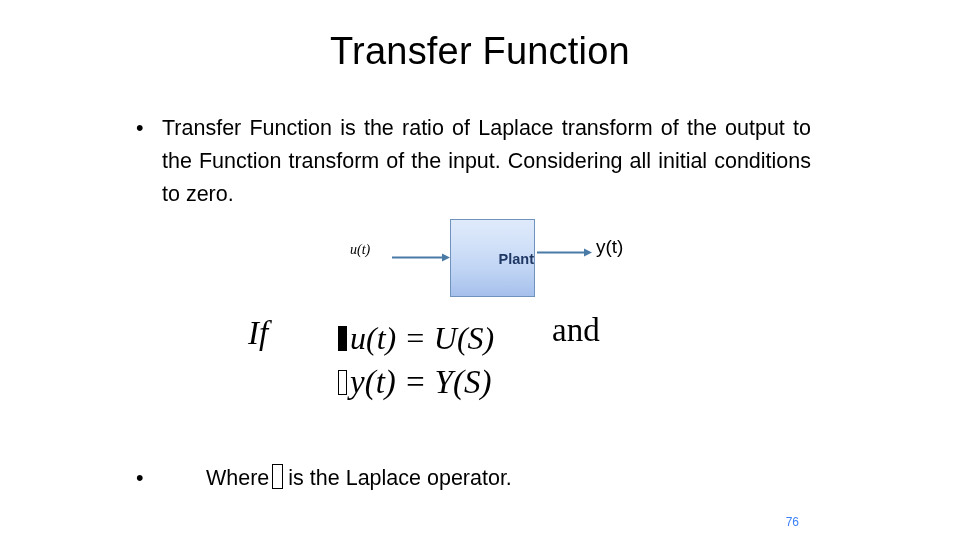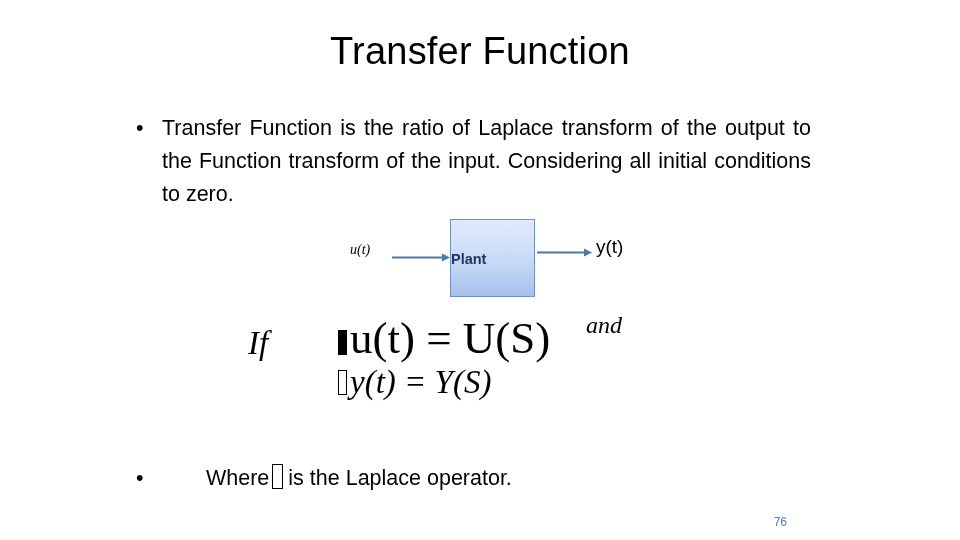"Transfer Function" .slide { padding-left: none -> 12px }
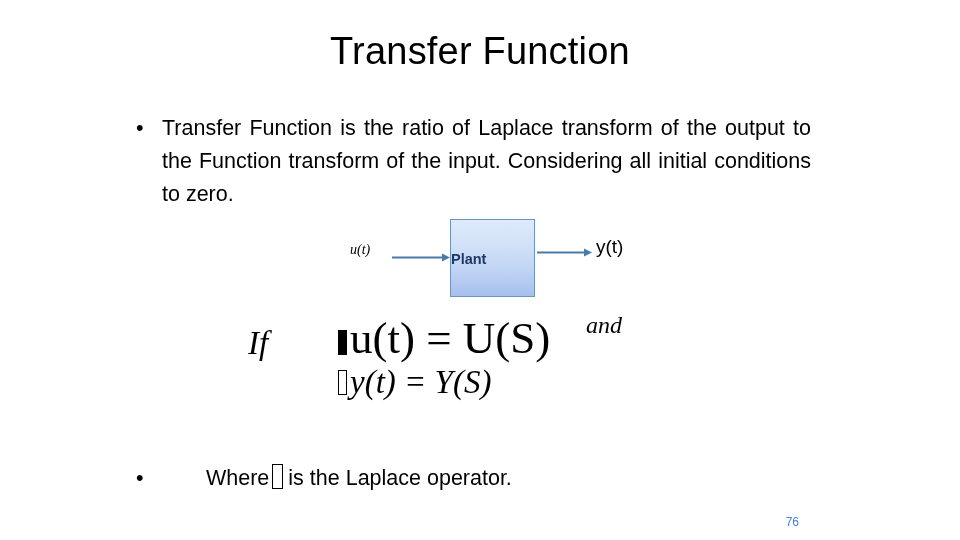"Plant" .plant-label { text-align: left -> right }
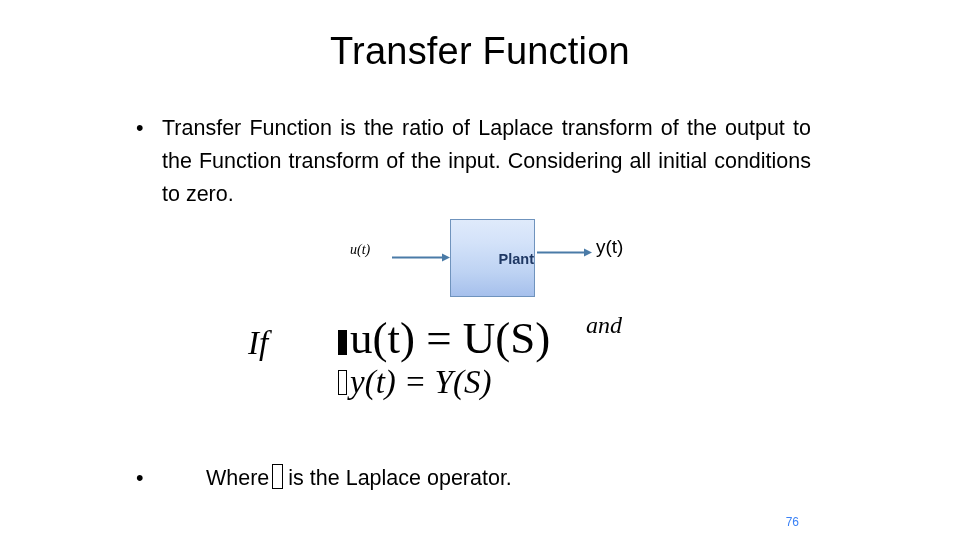"If" .eq-if { top: 13px -> 3px }
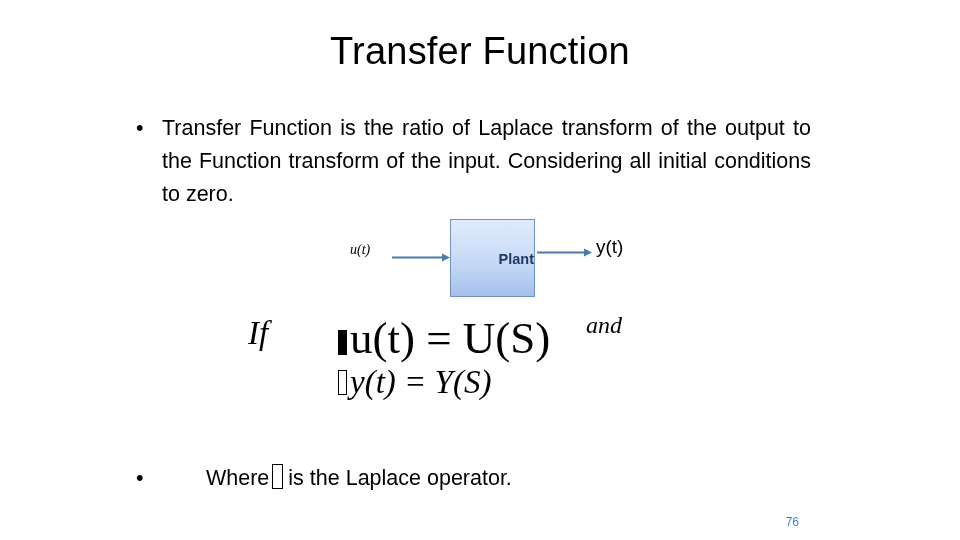"u(t) = U(S)" .eq-main-1 { font-size: 45px -> 32px; font-style: none -> italic; top: 0 -> 8px }
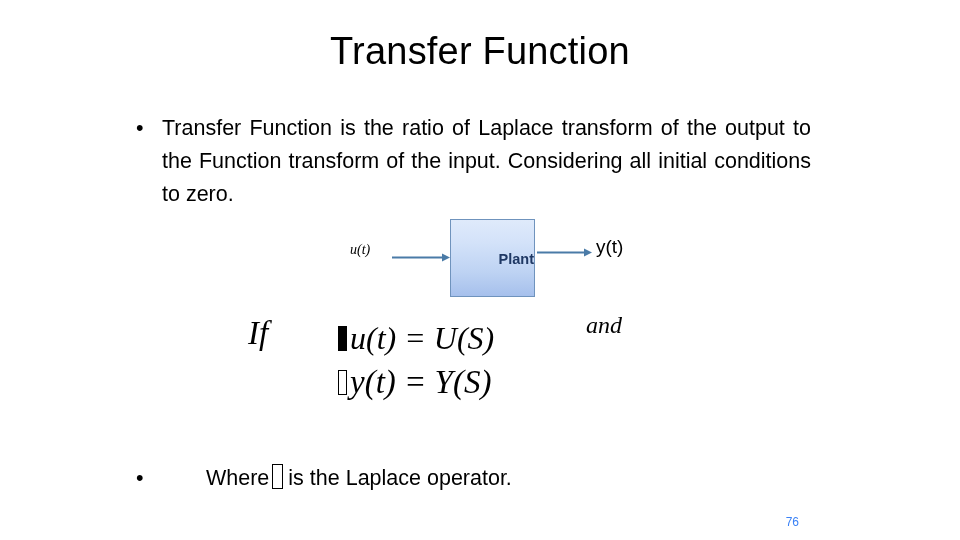"and" .eq-and { font-size: 24px -> 33px; font-style: italic -> none; left: 586px -> 552px }
